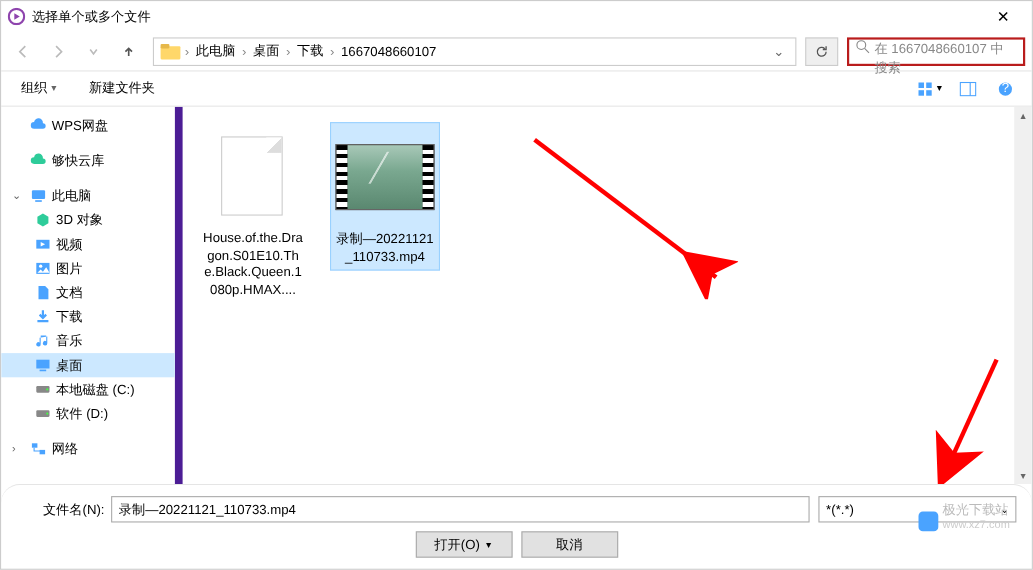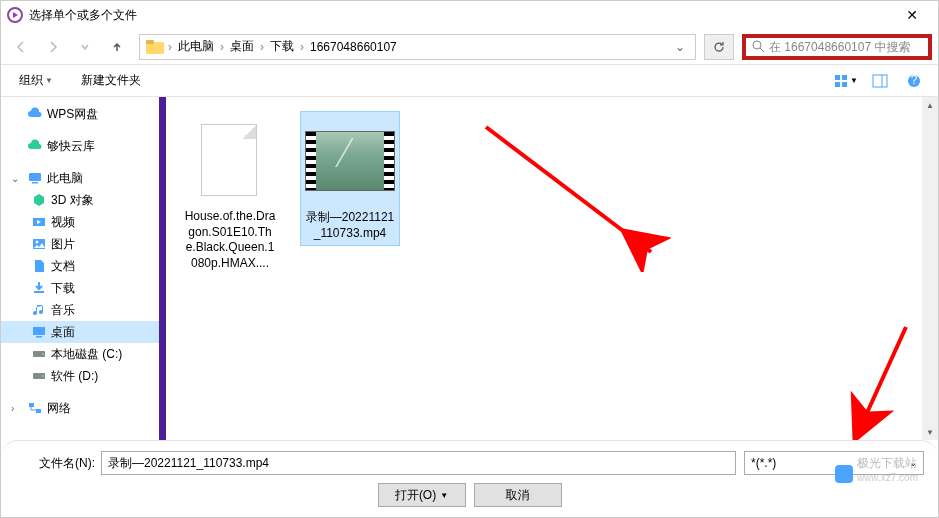"在 1667048660107 中搜索" .search-box { align-items: flex-end -> flex-start; border: 4px solid #b91c1c -> 2px solid #b91c1c; width: 190px -> 162px }
